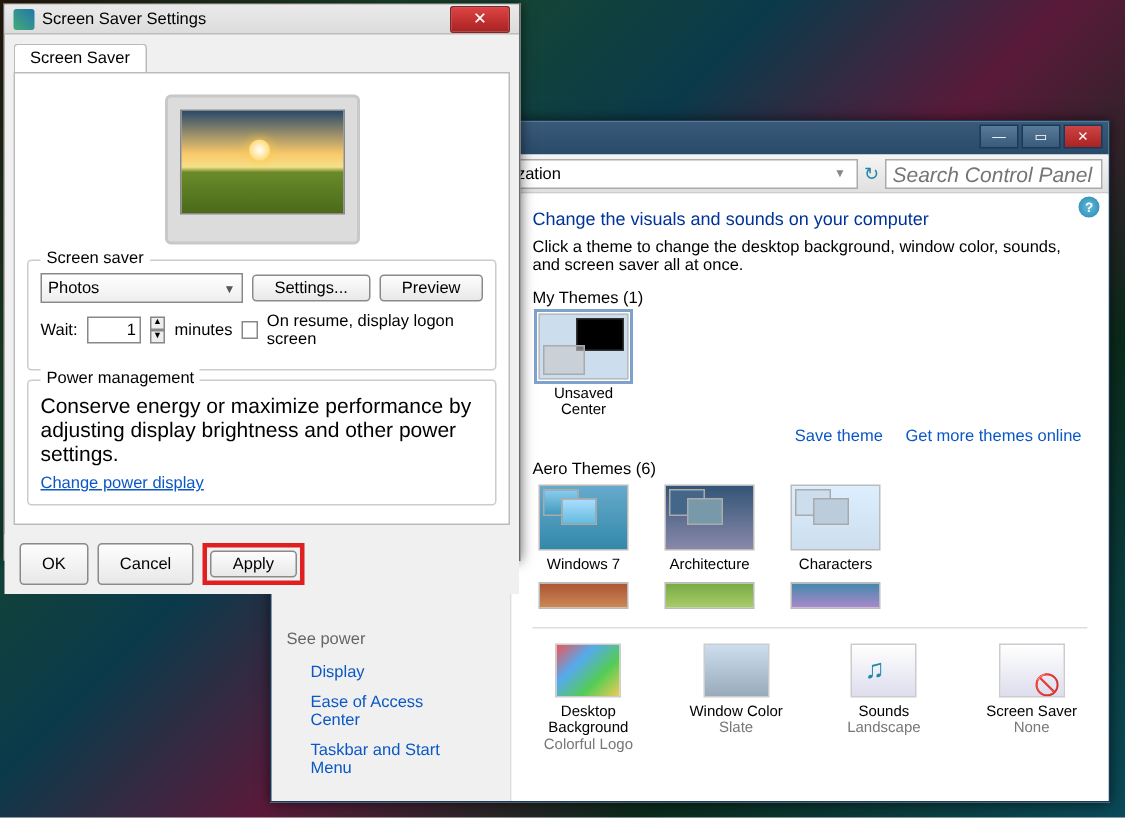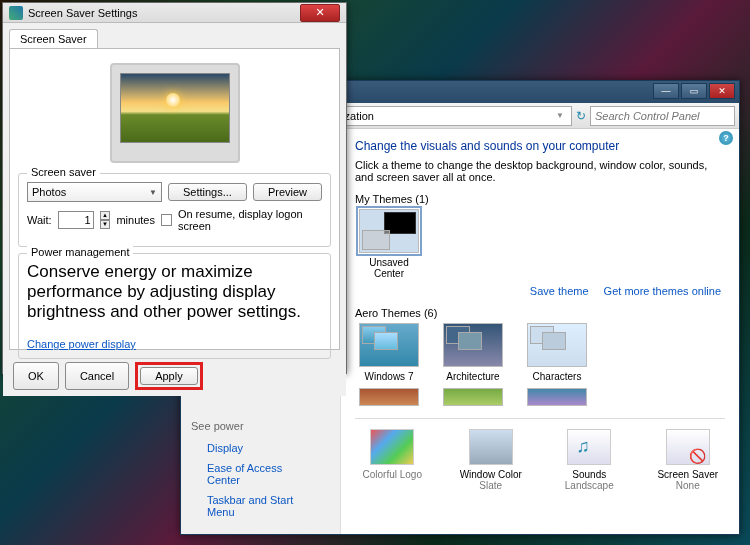"Search Control Panel" .pers-addr .search { font-size: 11px -> 14px }
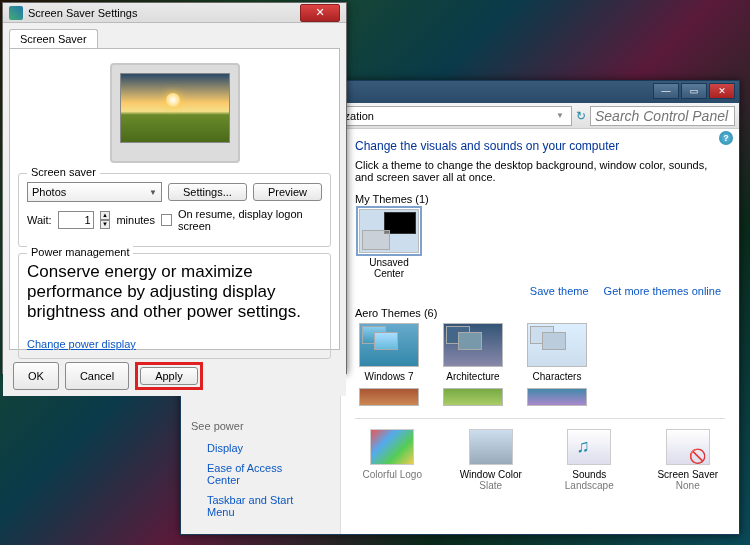"Conserve energy or maximize performance" div { font-size: 17px -> 14px; margin-bottom: 16px -> 6px }
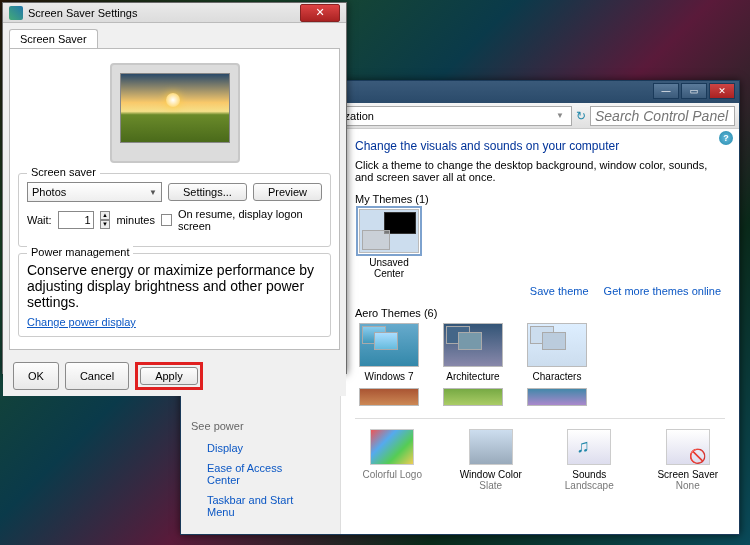"Desktop Background" div.bi-name { html: none -> <div>Desktop Background</div> }
